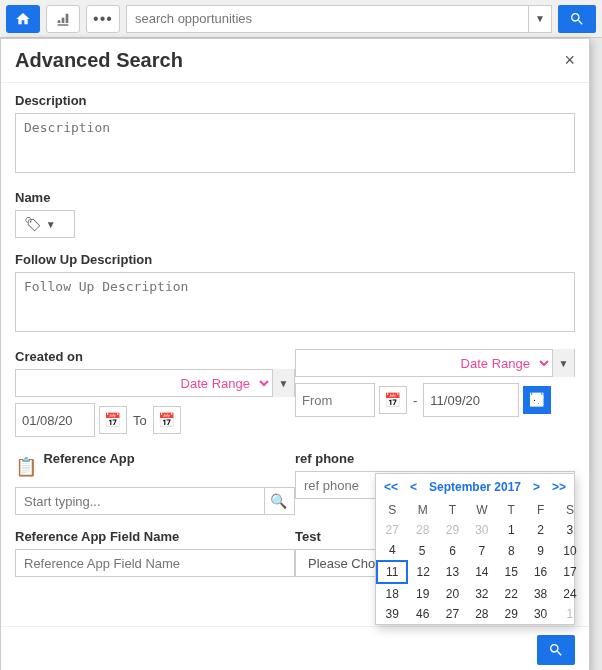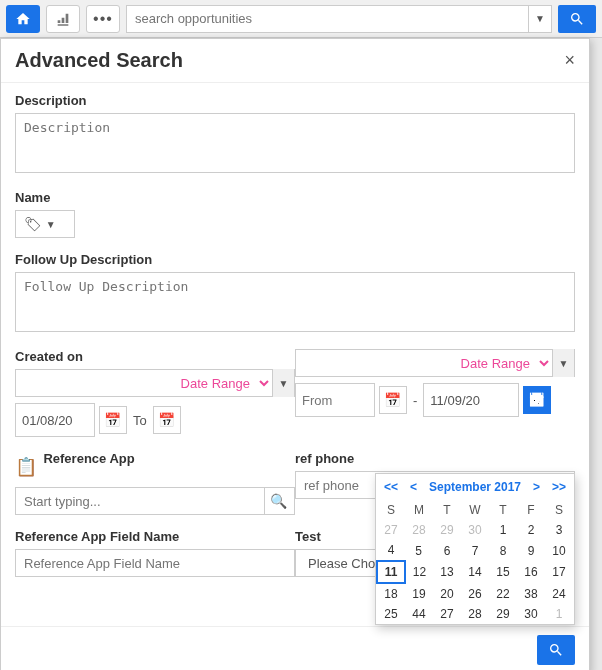"27" .cal-grid td { padding: 3px 0 -> 3px 8px }
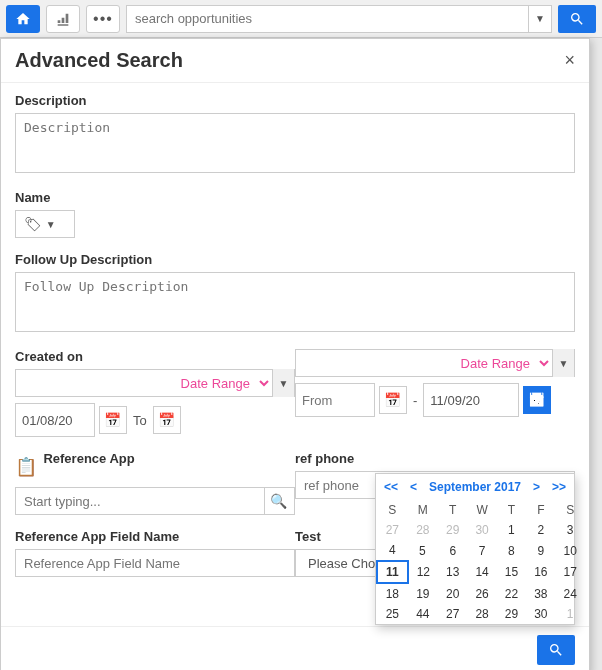"11" .cal-grid td.today { font-weight: bold -> normal }
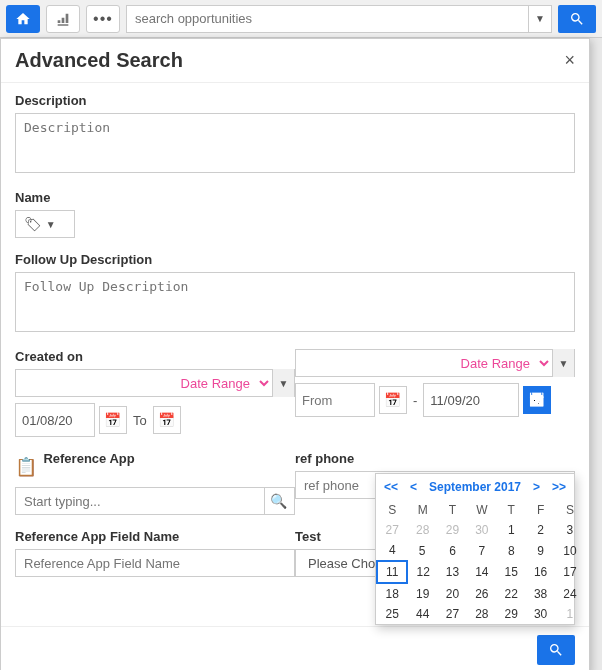"26" td { text: 26 -> 32 }
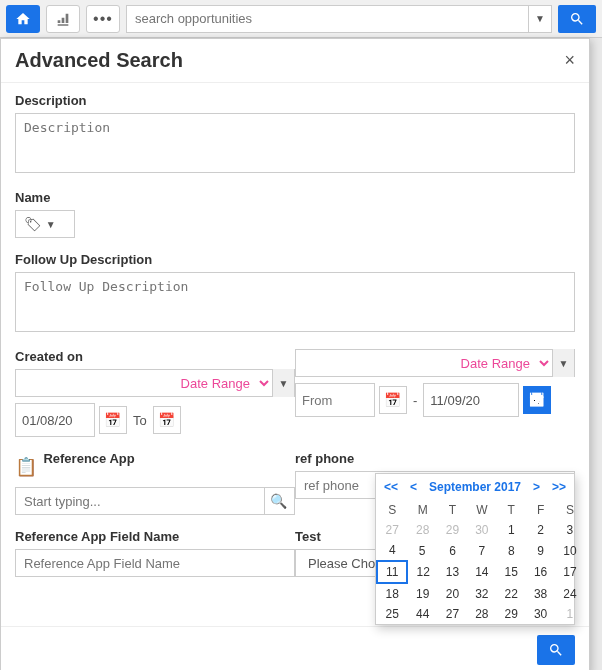"25" td { text: 25 -> 39 }
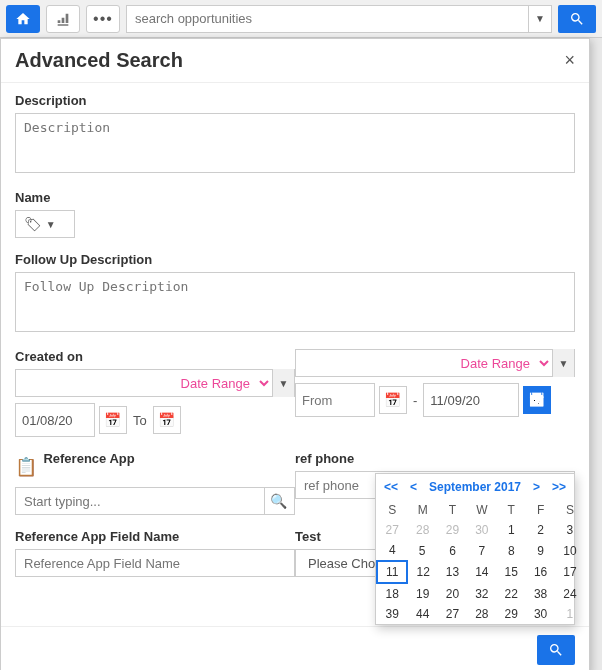"44" td { text: 44 -> 46 }
